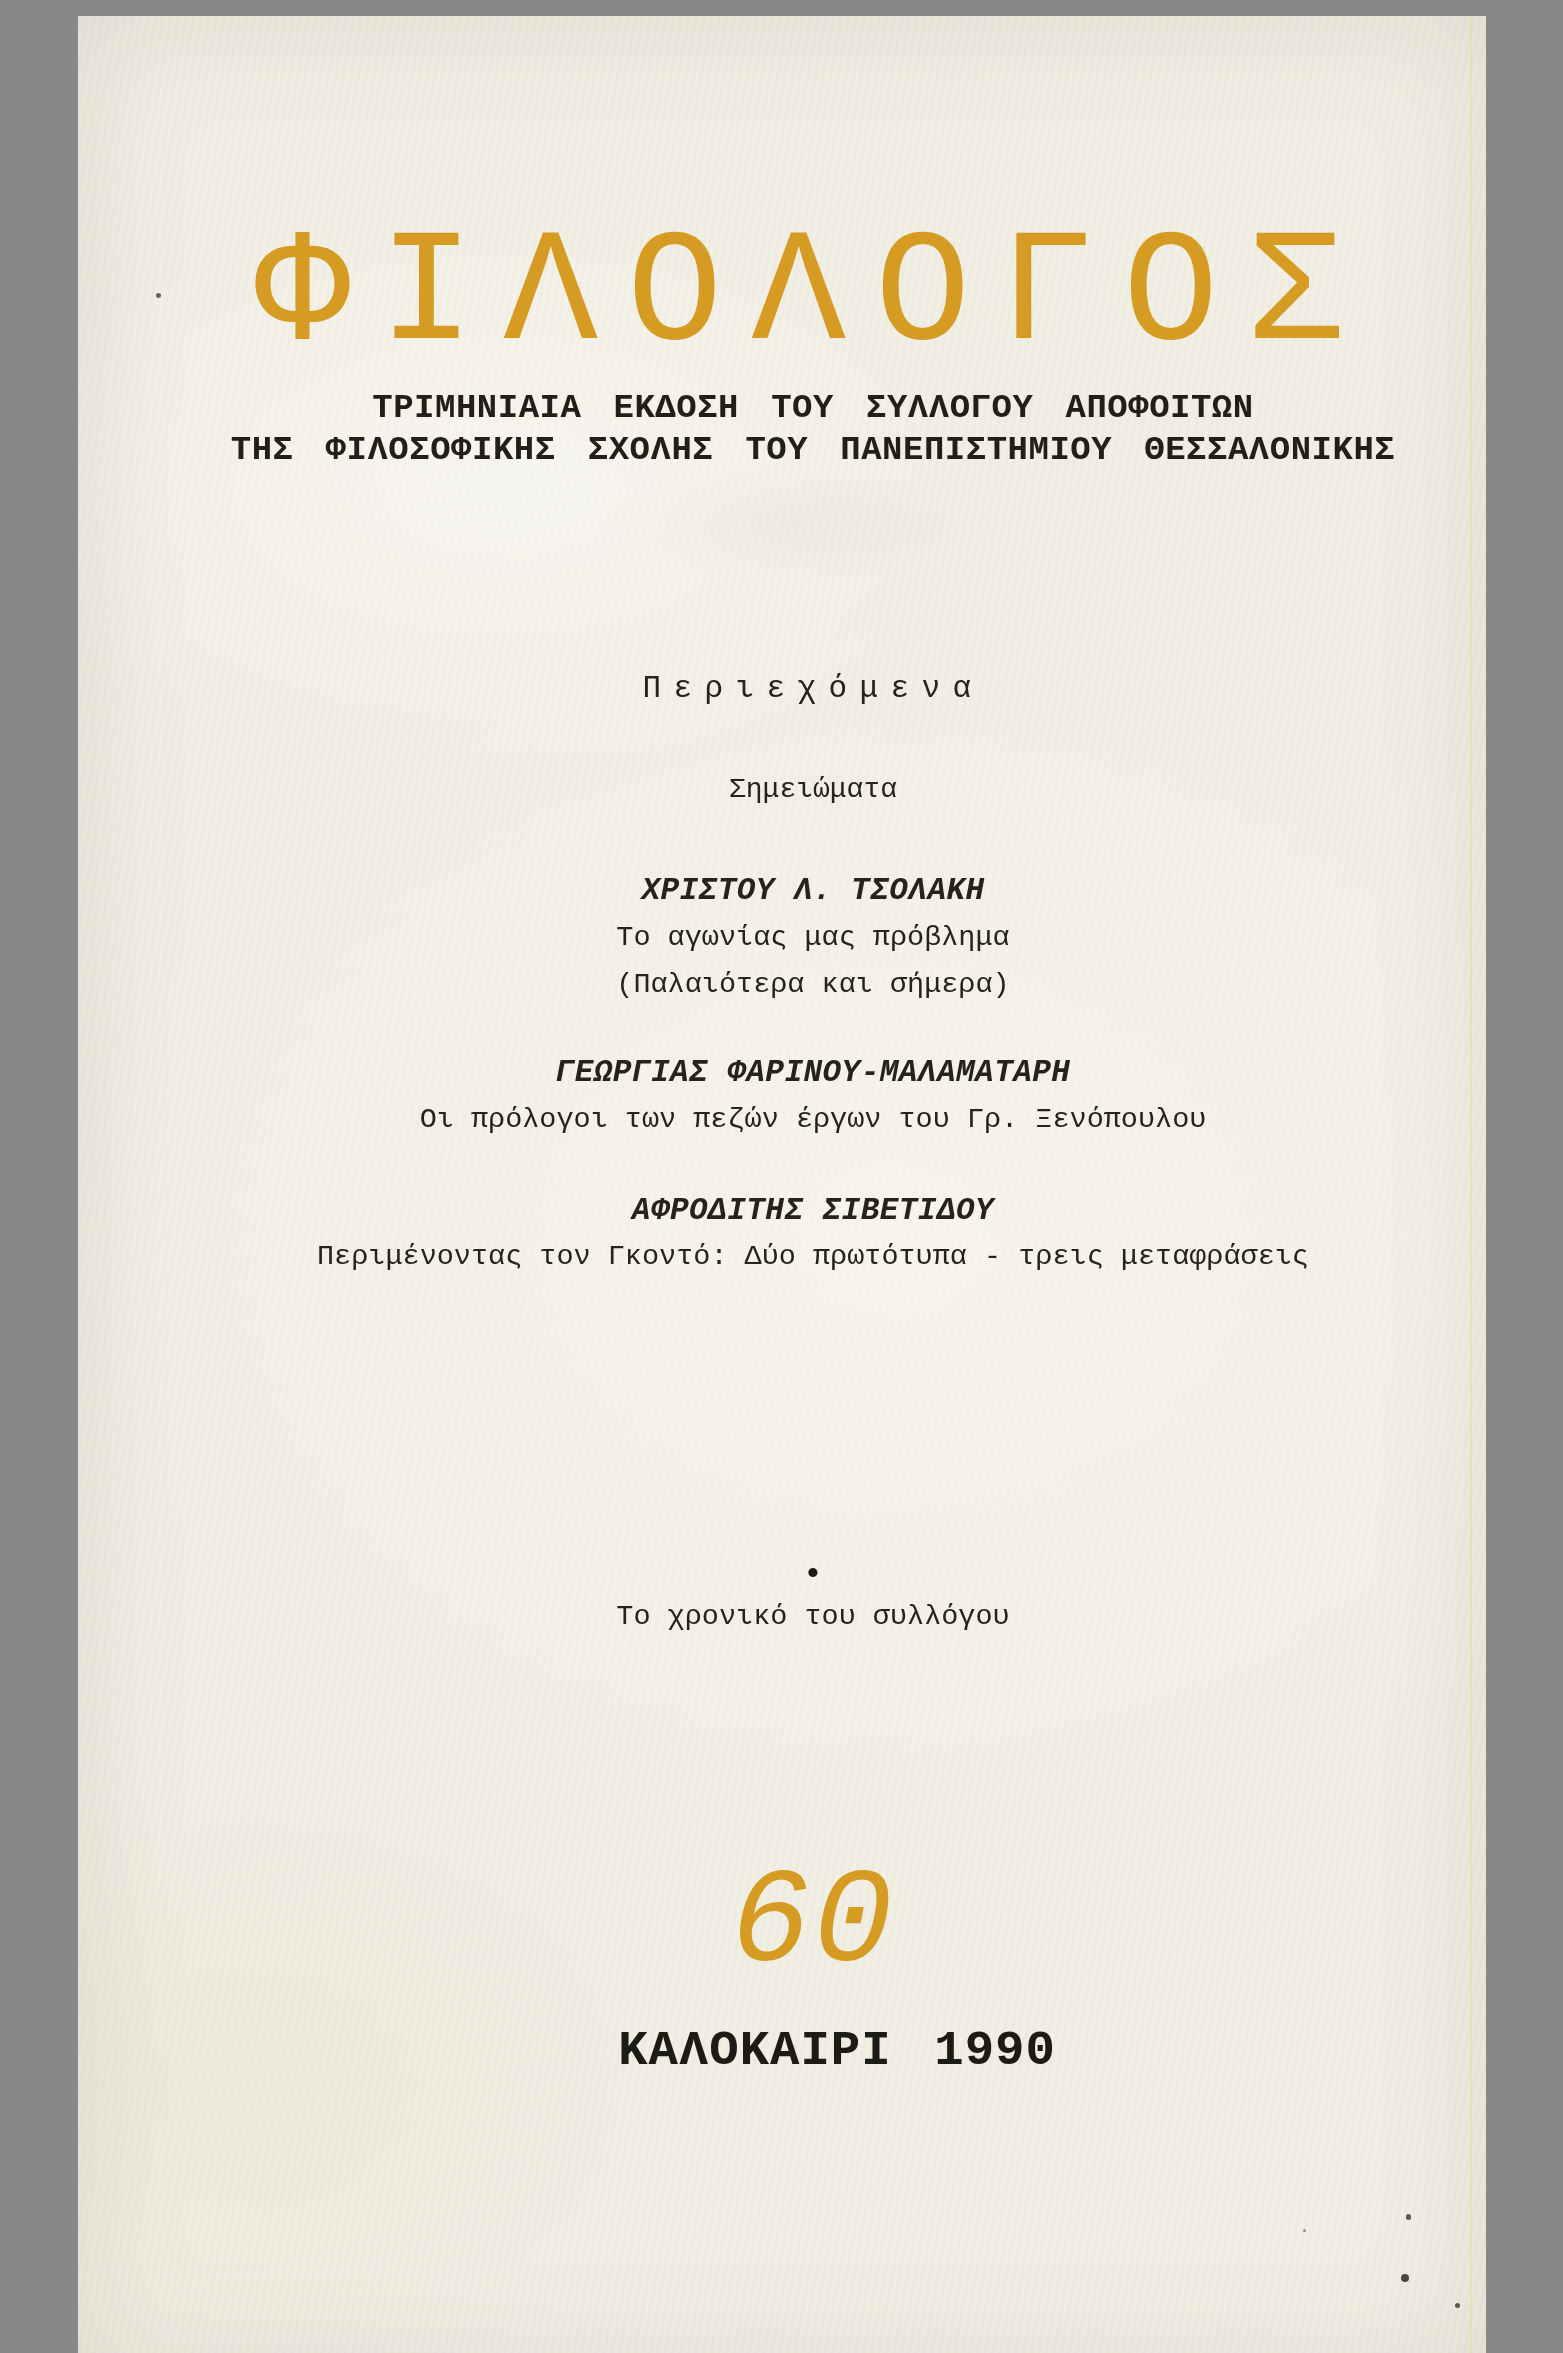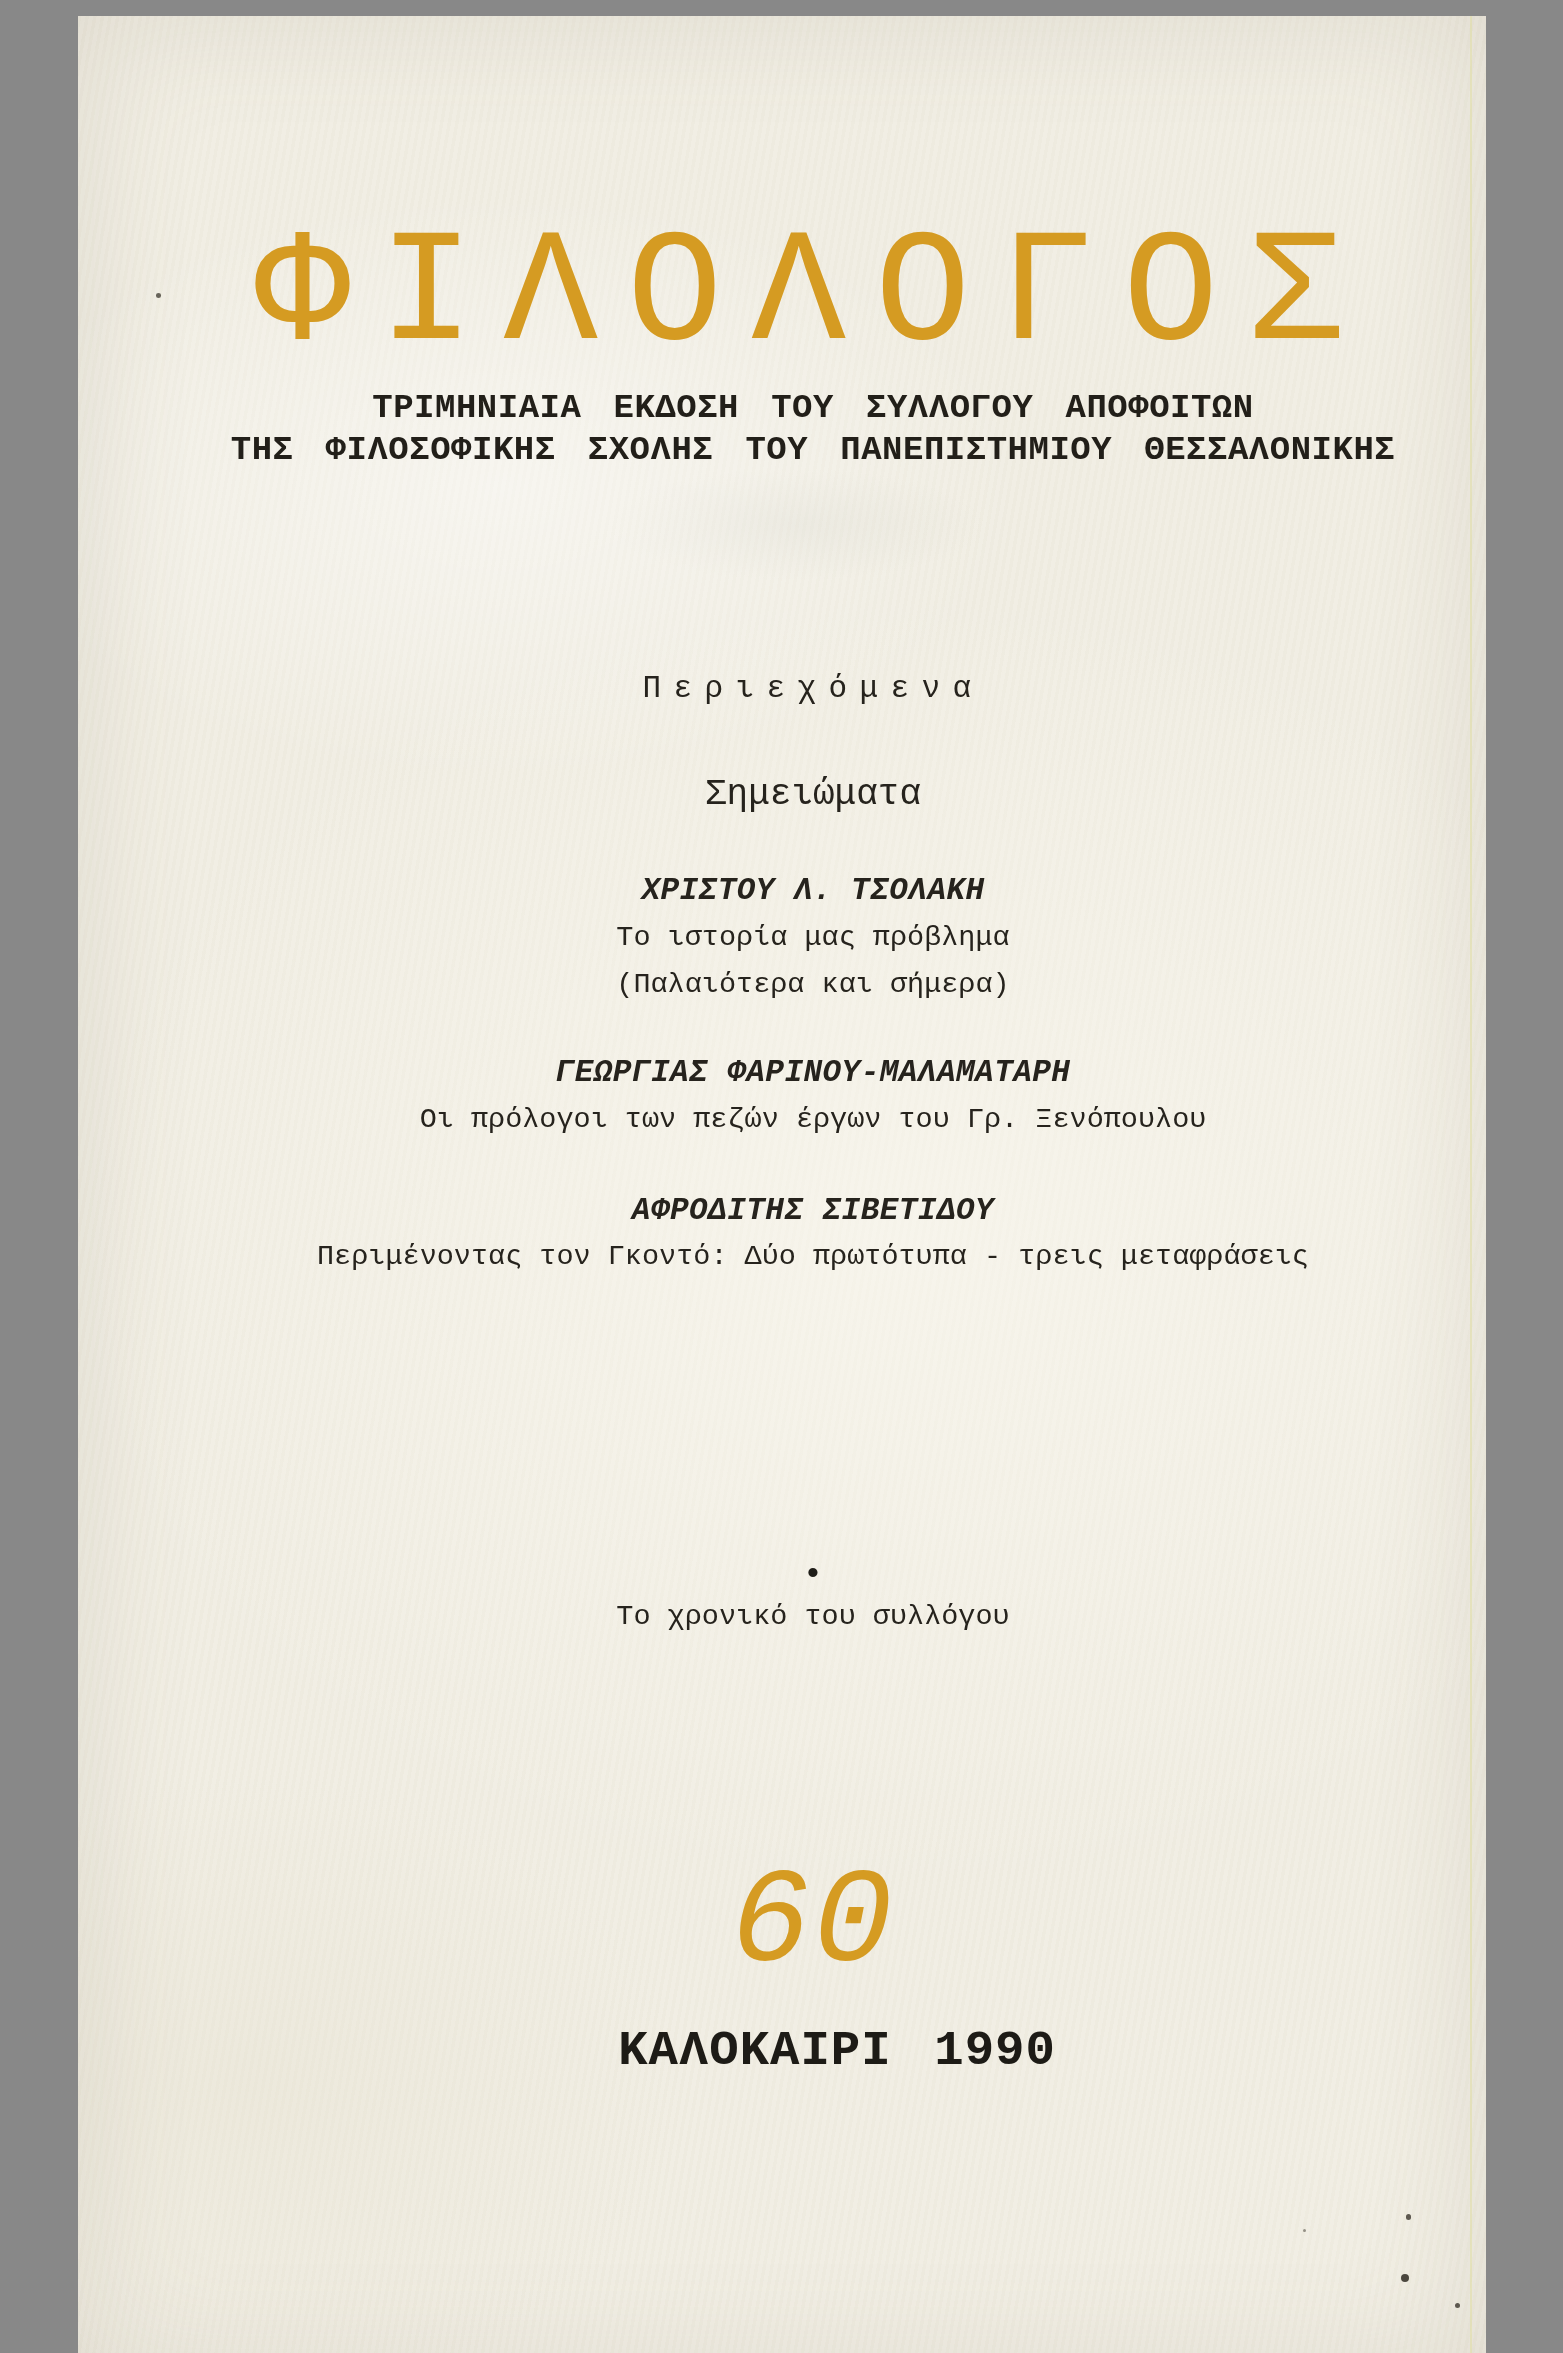"Σημειώματα" .section-note { font-size: 36px -> 28px }
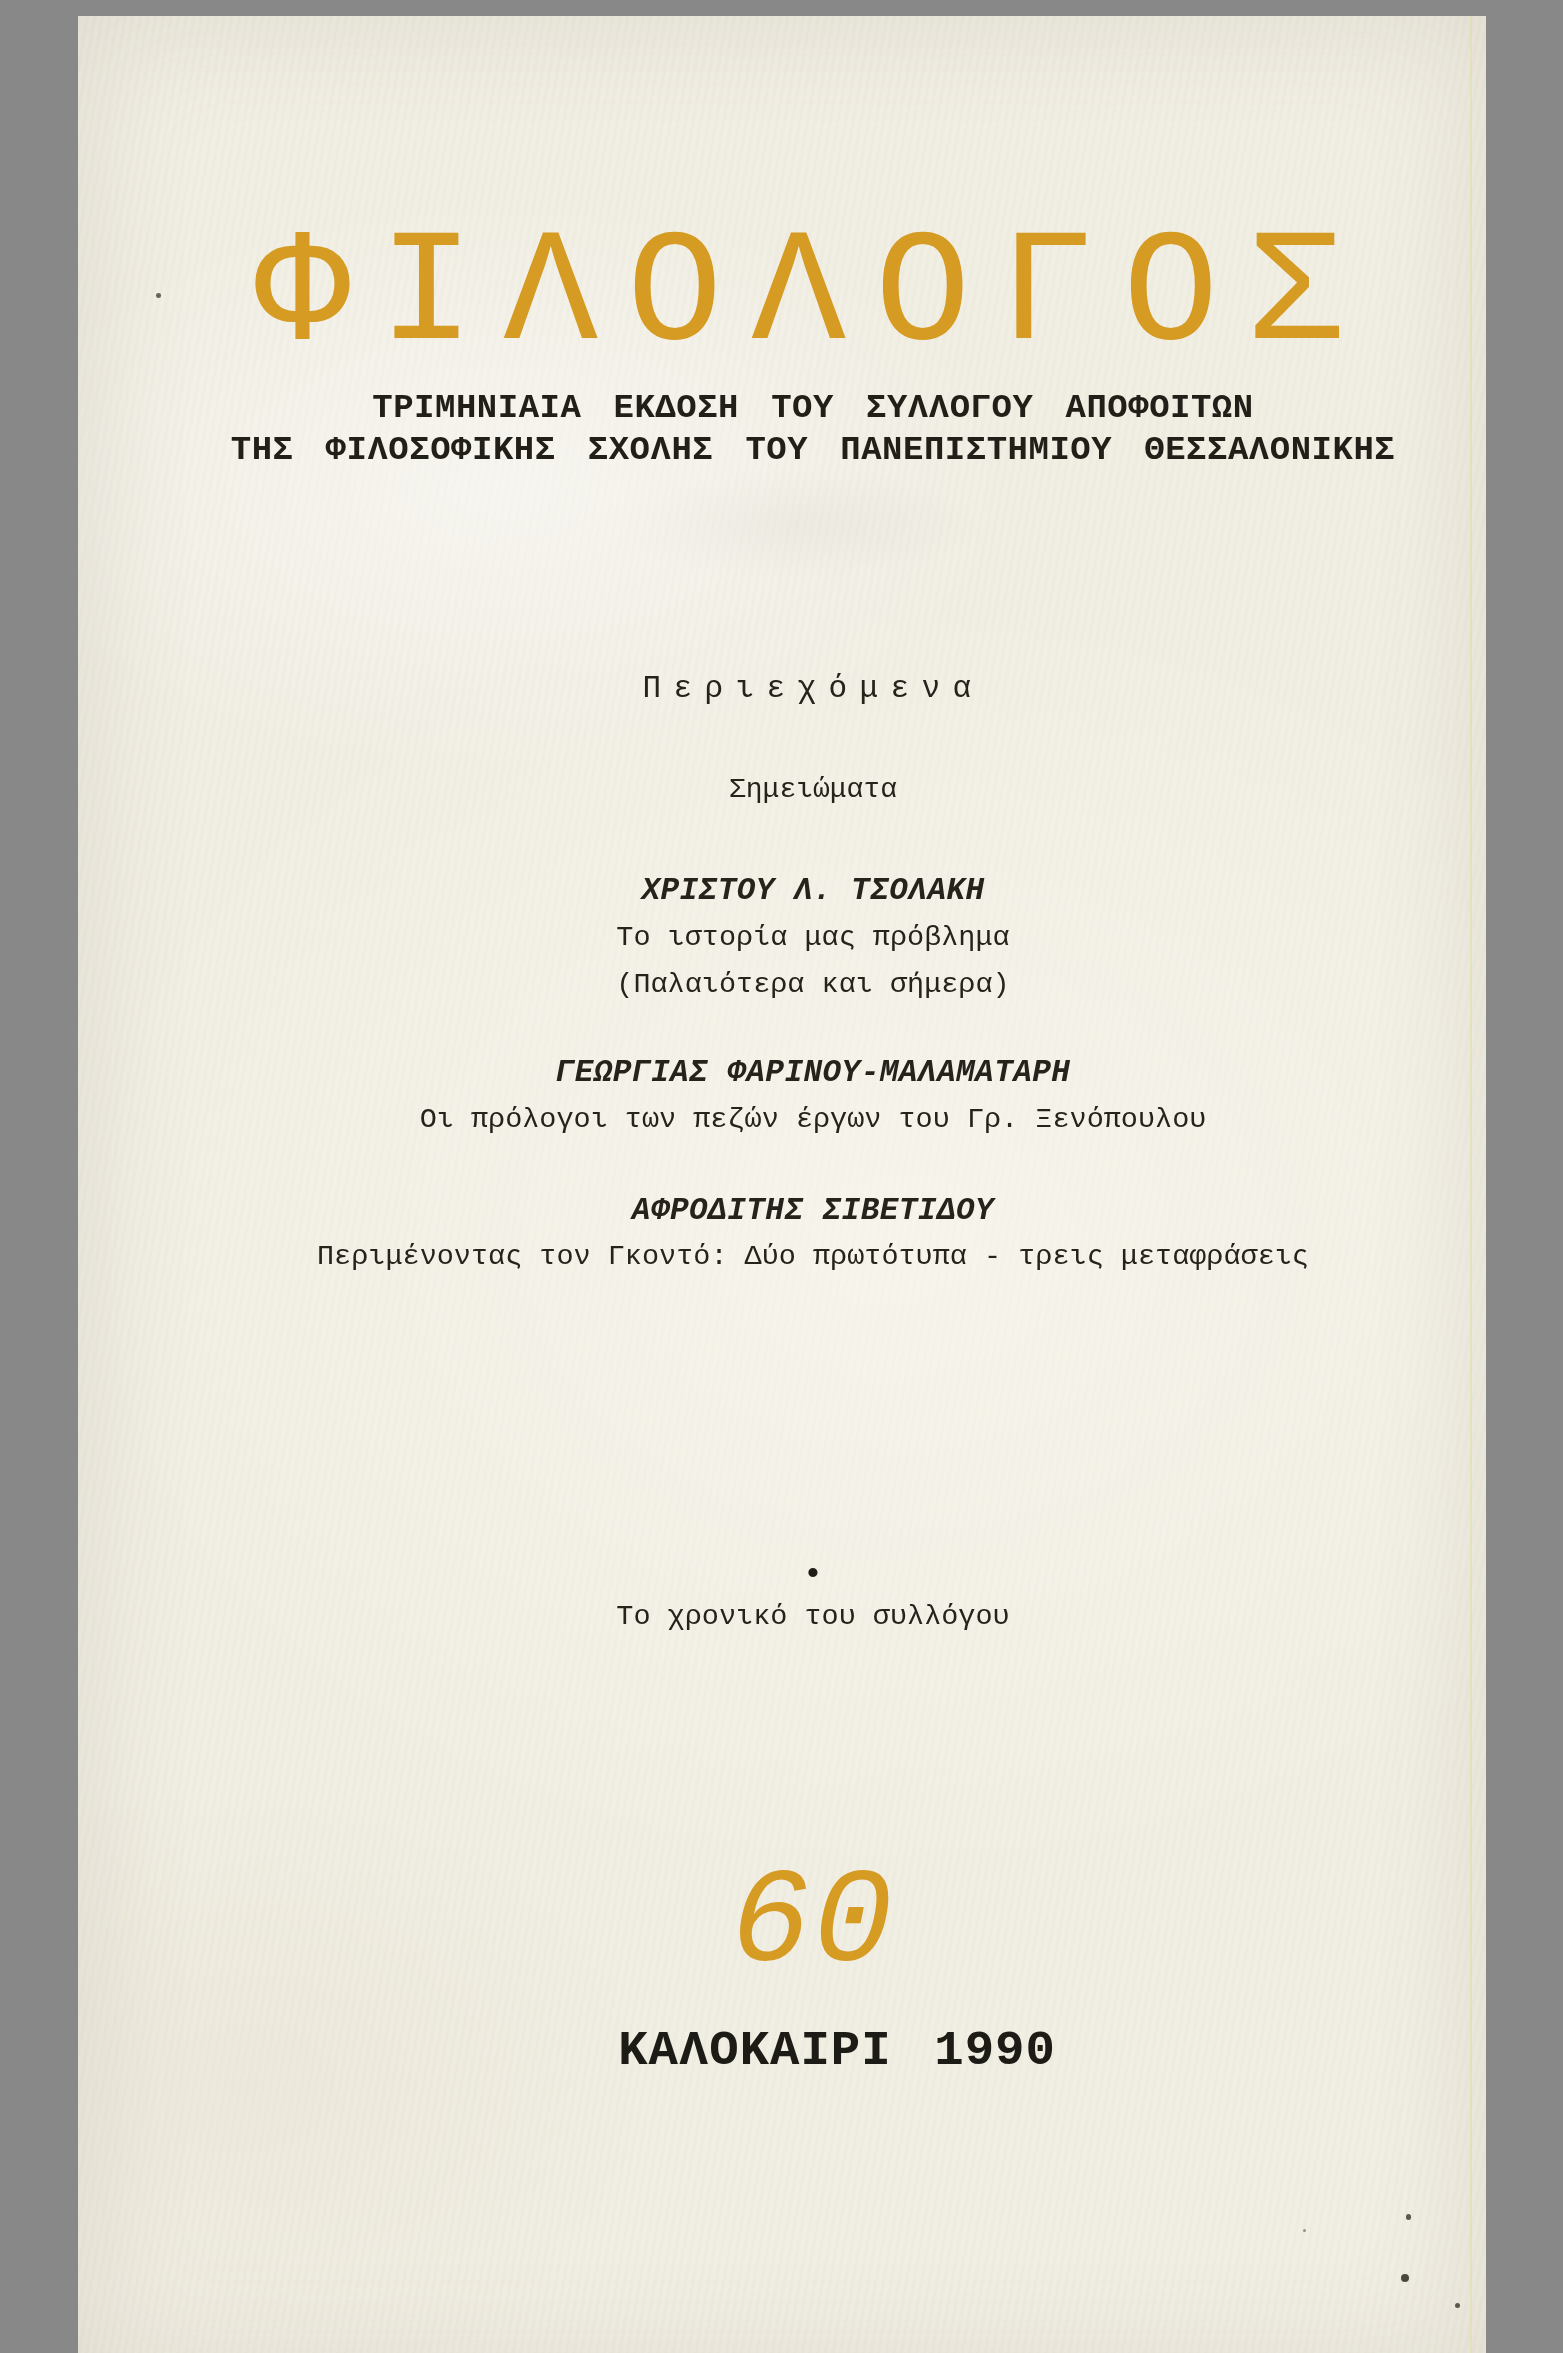"Το ιστορία μας πρόβλημα" div { text: ιστορία -> αγωνίας }
